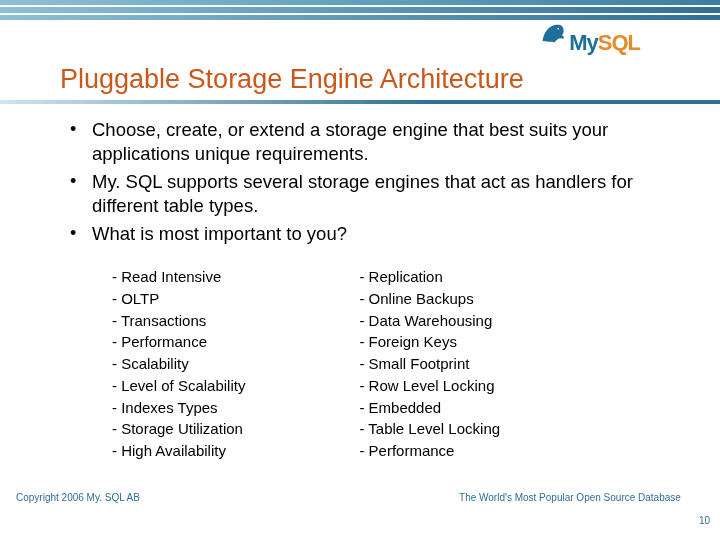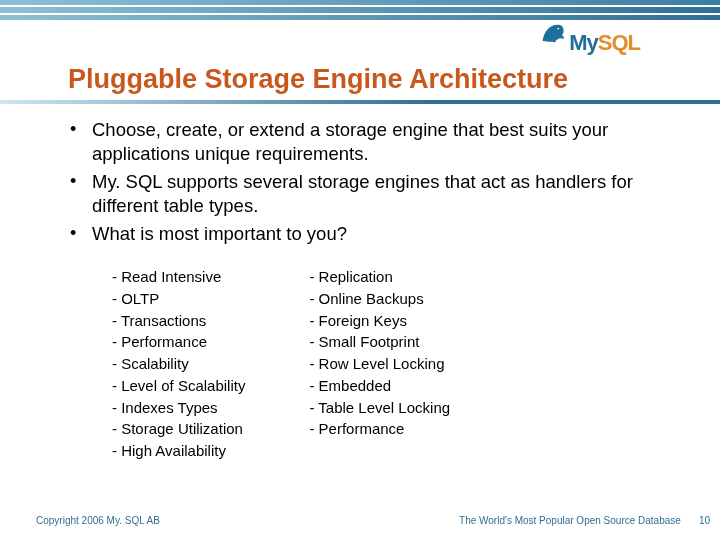"Pluggable Storage Engine Architecture" .title { font-weight: 700 -> 400; left: 68px -> 60px }
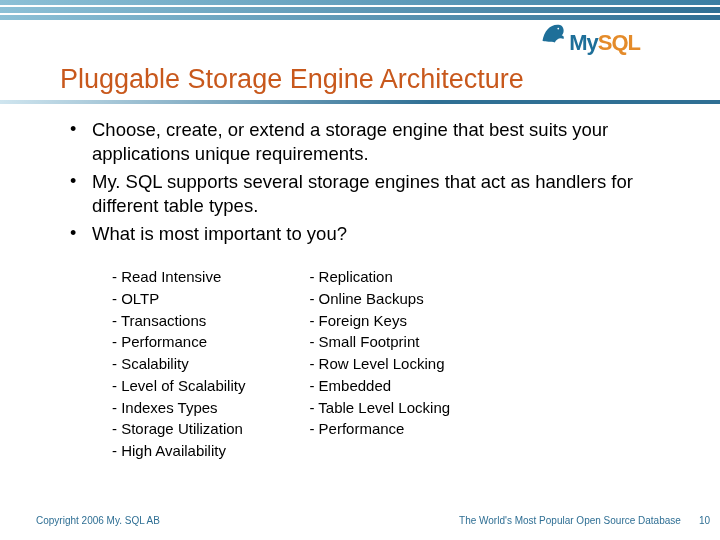"Read Intensive" .cols { gap: 64px -> 114px }
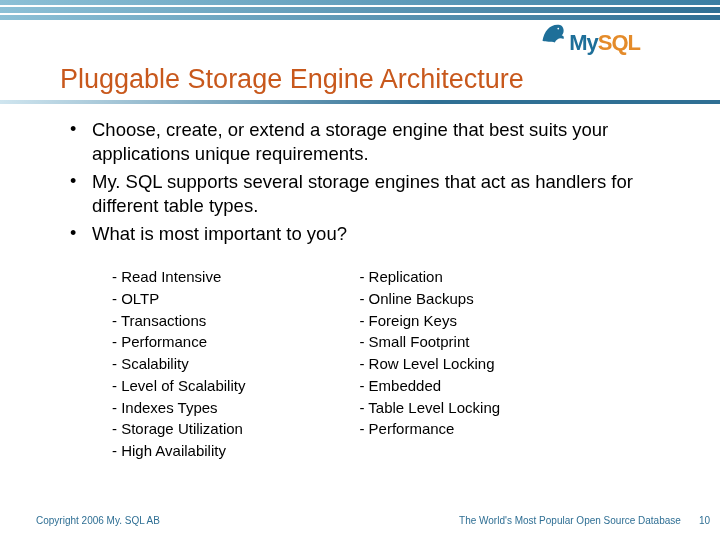"Data Warehousing" div { html: none -> <div>Data Warehousing</div> }
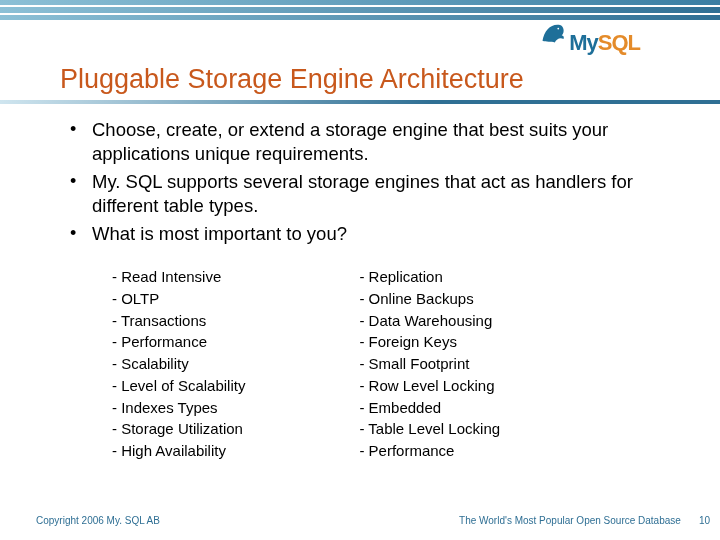"Copyright 2006 My. SQL AB" .footer { align-items: flex-end -> flex-start; left: 36px -> 16px }
